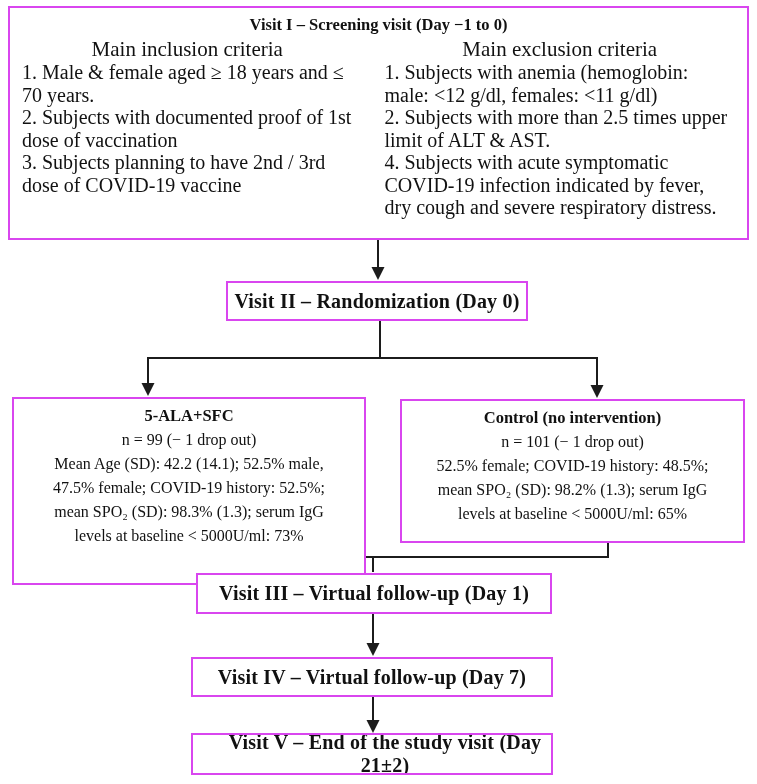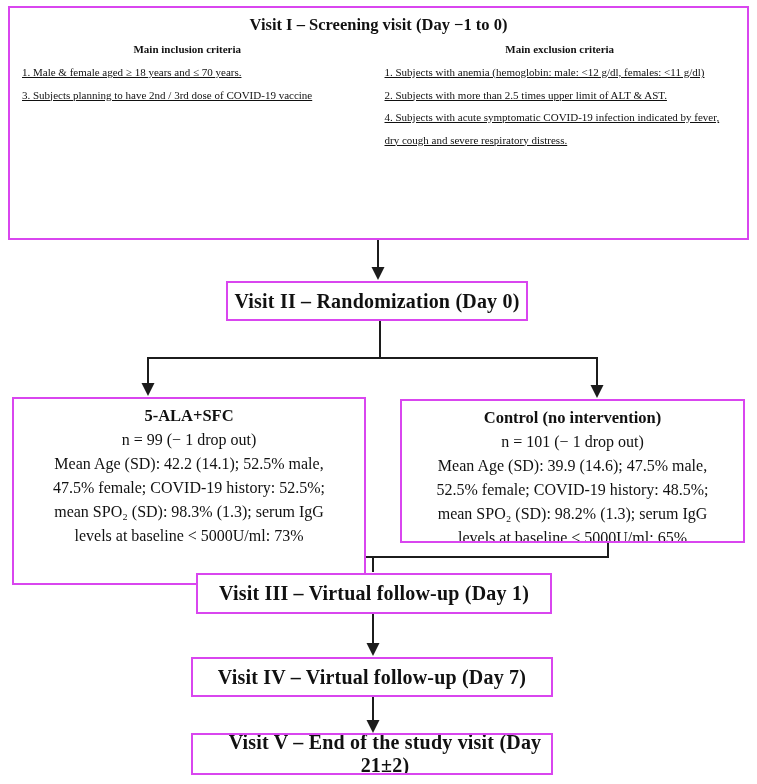"Main inclusion criteria" .v1-col-header { font-size: 11px -> 21px; font-weight: bold -> normal }
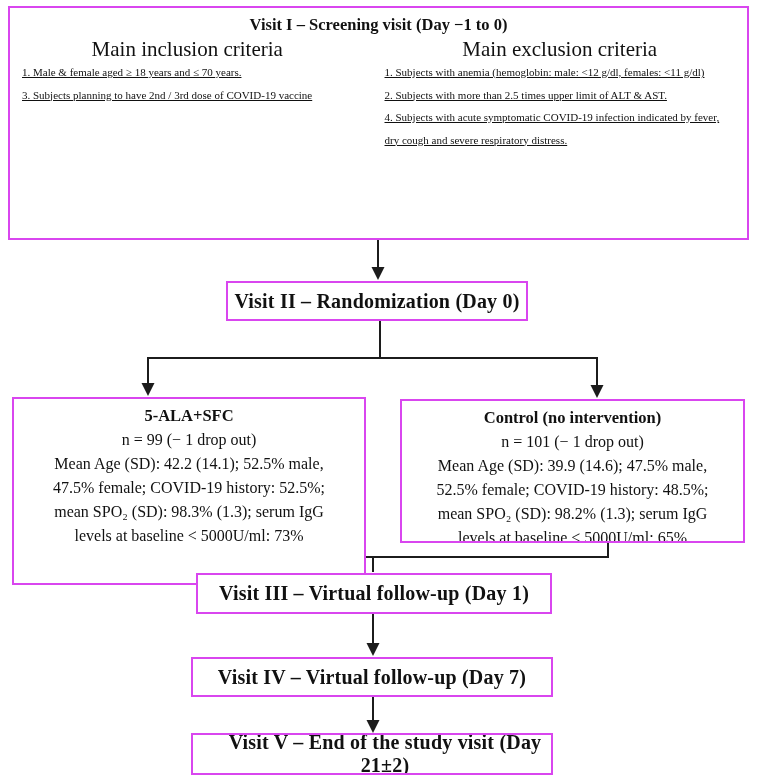"1. Male & female aged" .crit-item { font-size: 11px -> 20px; text-decoration: underline -> none }
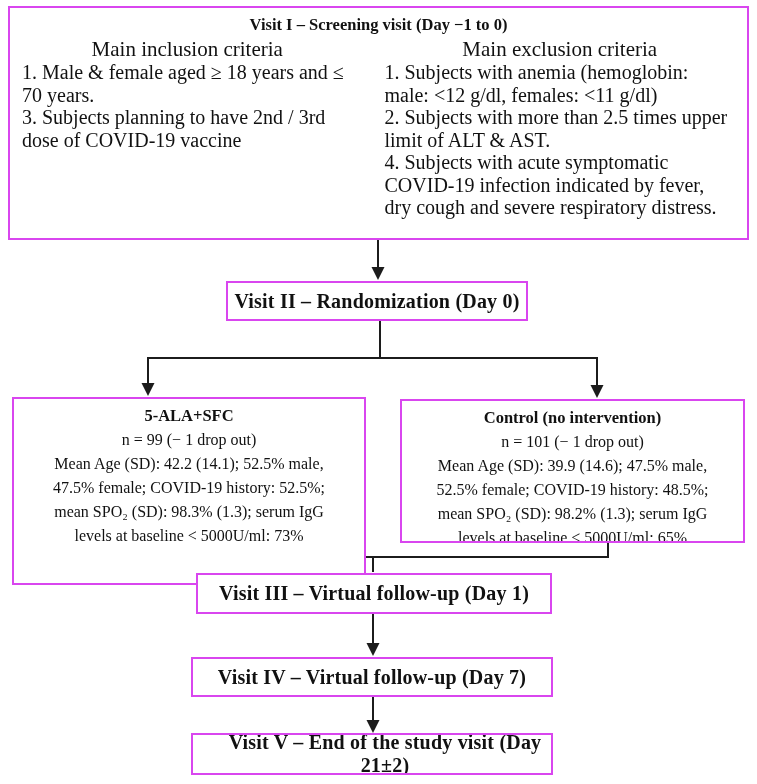"2. Subjects with documented proof" div.crit-item { html: none -> <div>2. Subjects with documented proof of 1st dose of vaccination</div> }
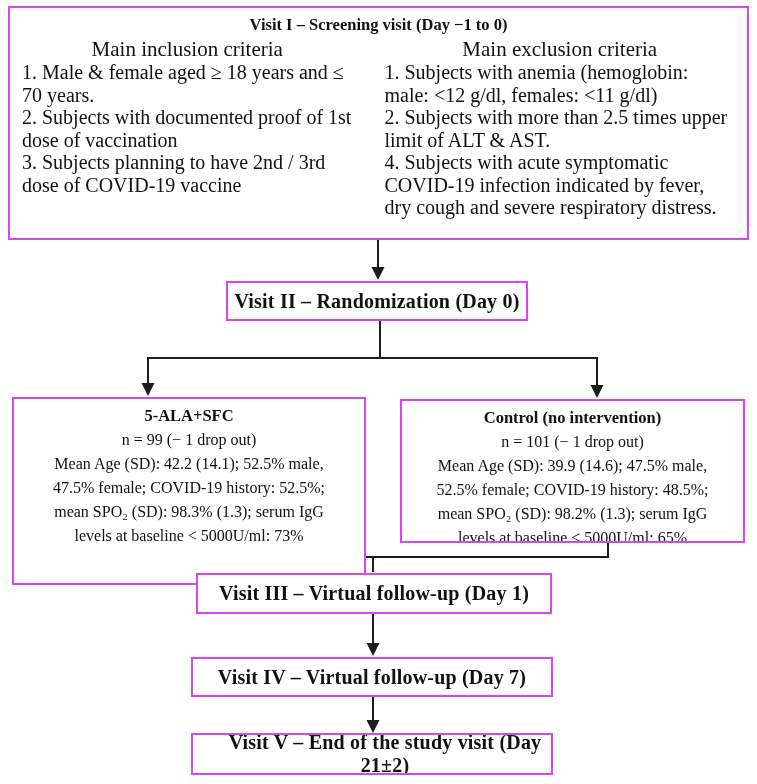"Mean Age (SD): 39.9 (14.6);" div.arm-line { html: <div>Mean Age (SD): 39.9 (14.6); 47.5% male,</div> -> none }
